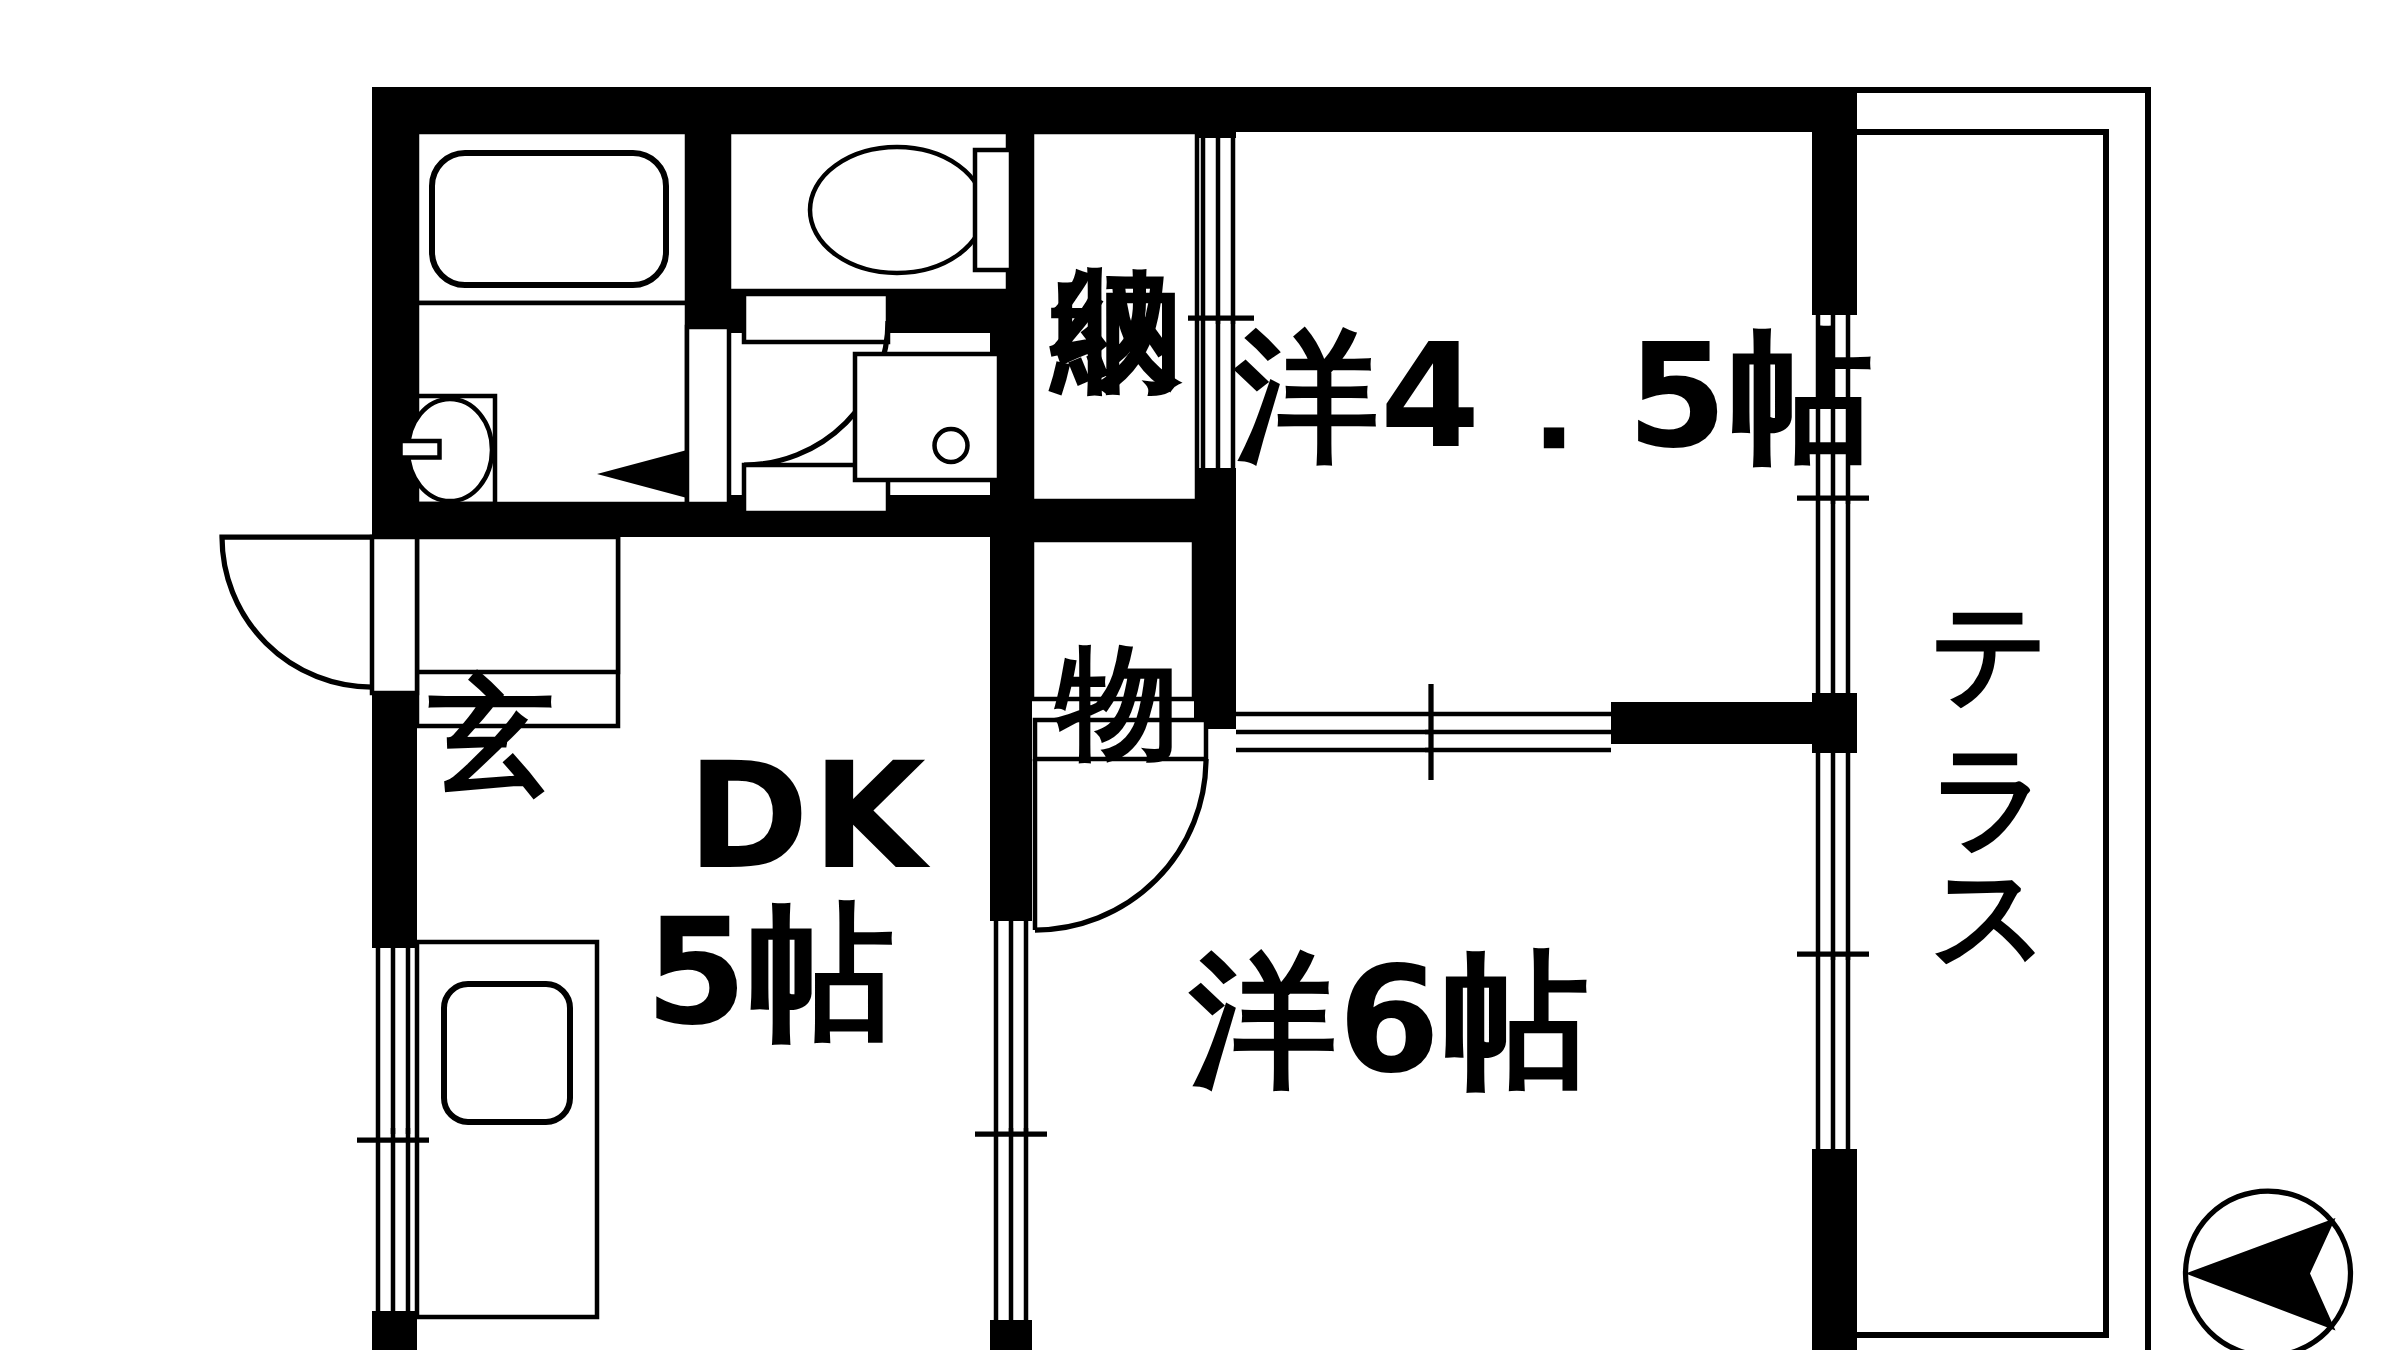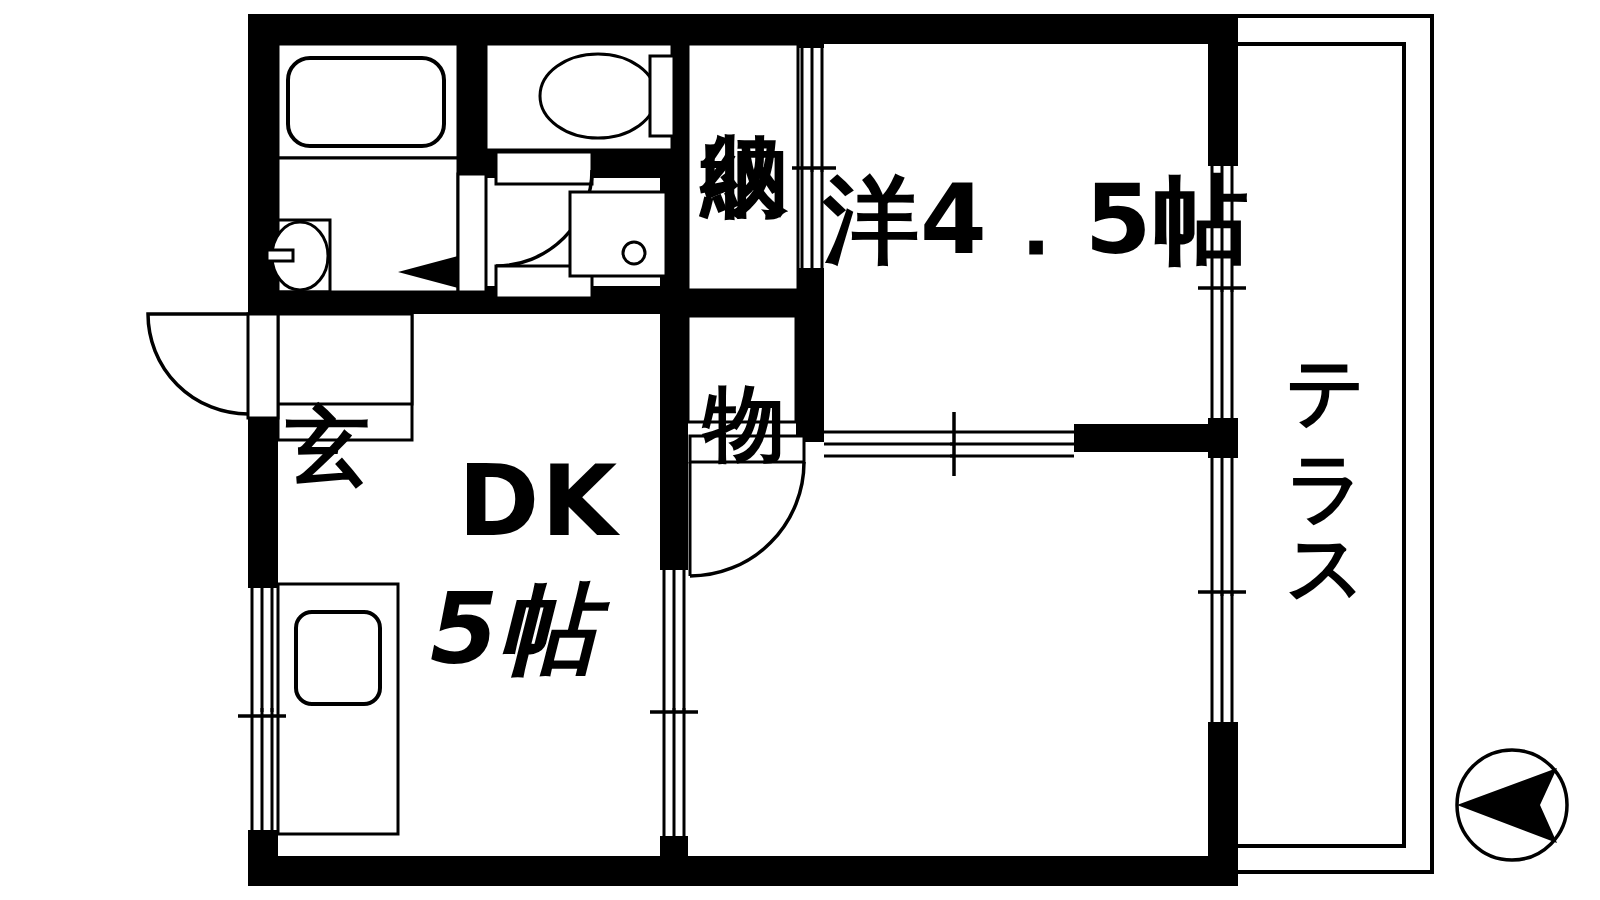"洋4．5帖" #floorplan-root { margin-top: none -> 44px }
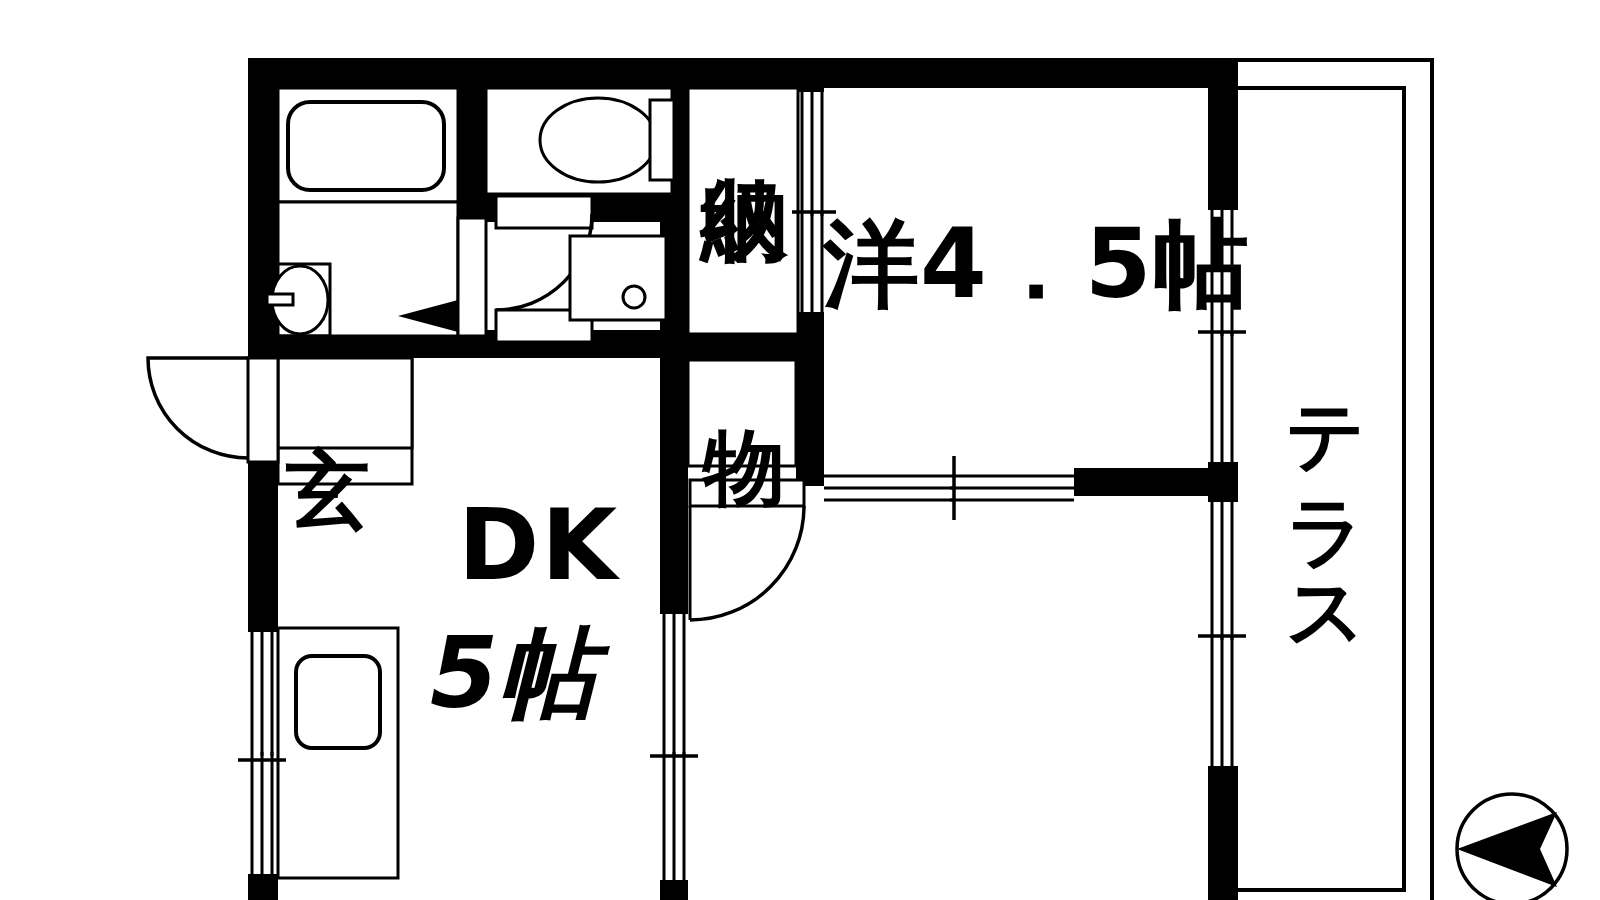"5帖" #label-dk-size { font-style: italic -> none; top: 580px -> 556px }
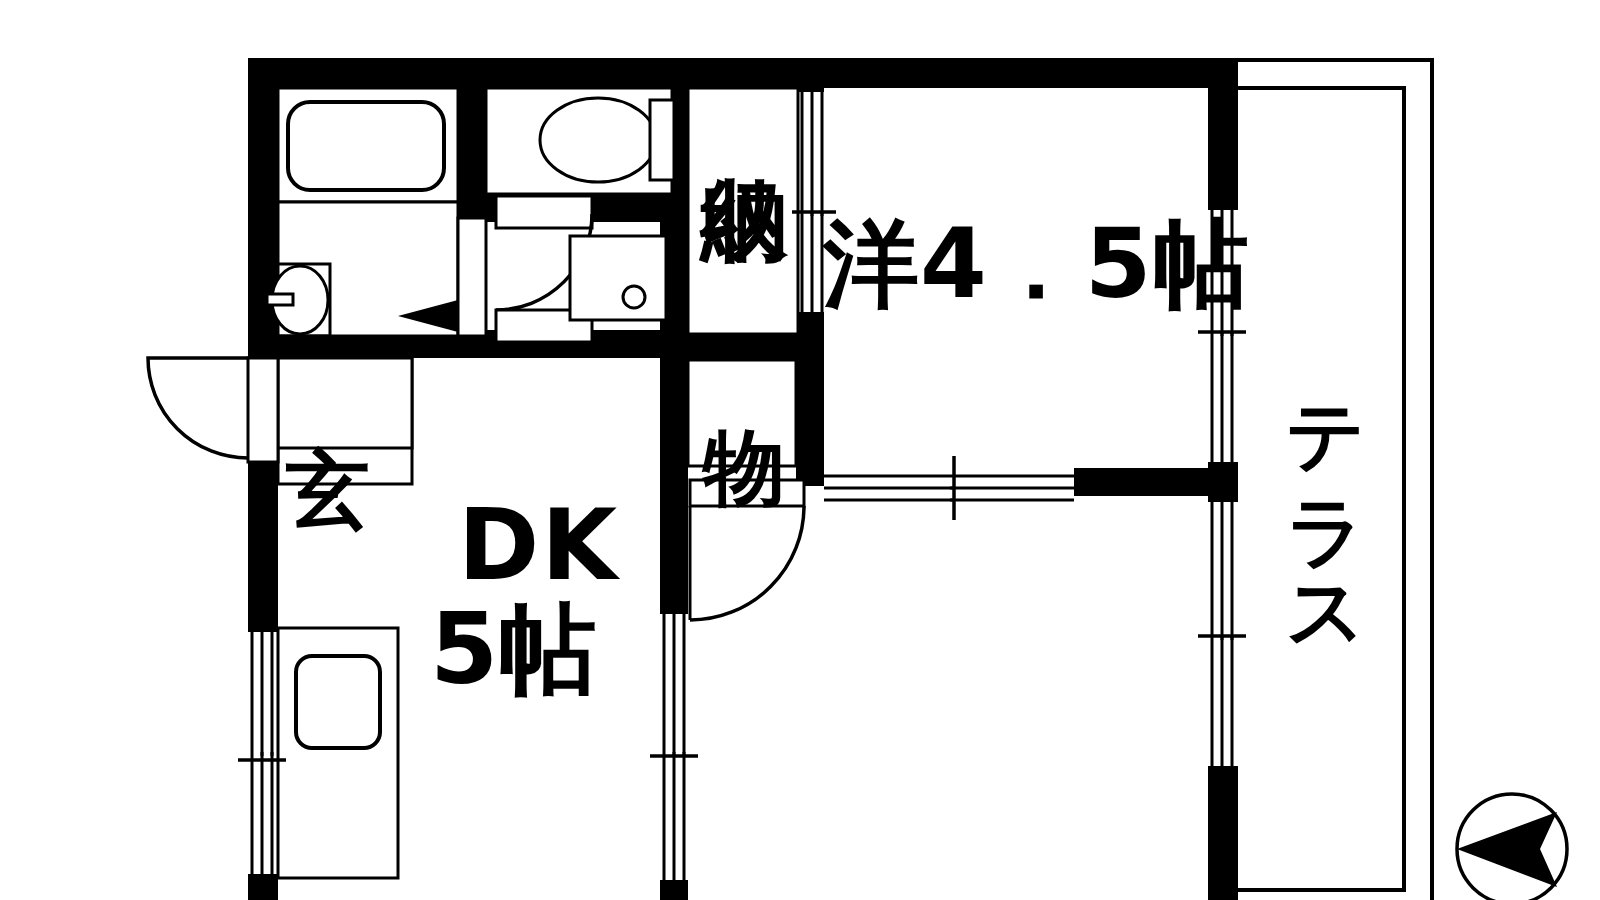"洋6帖" div.lbl { html: none -> <div>洋6帖</div> }
